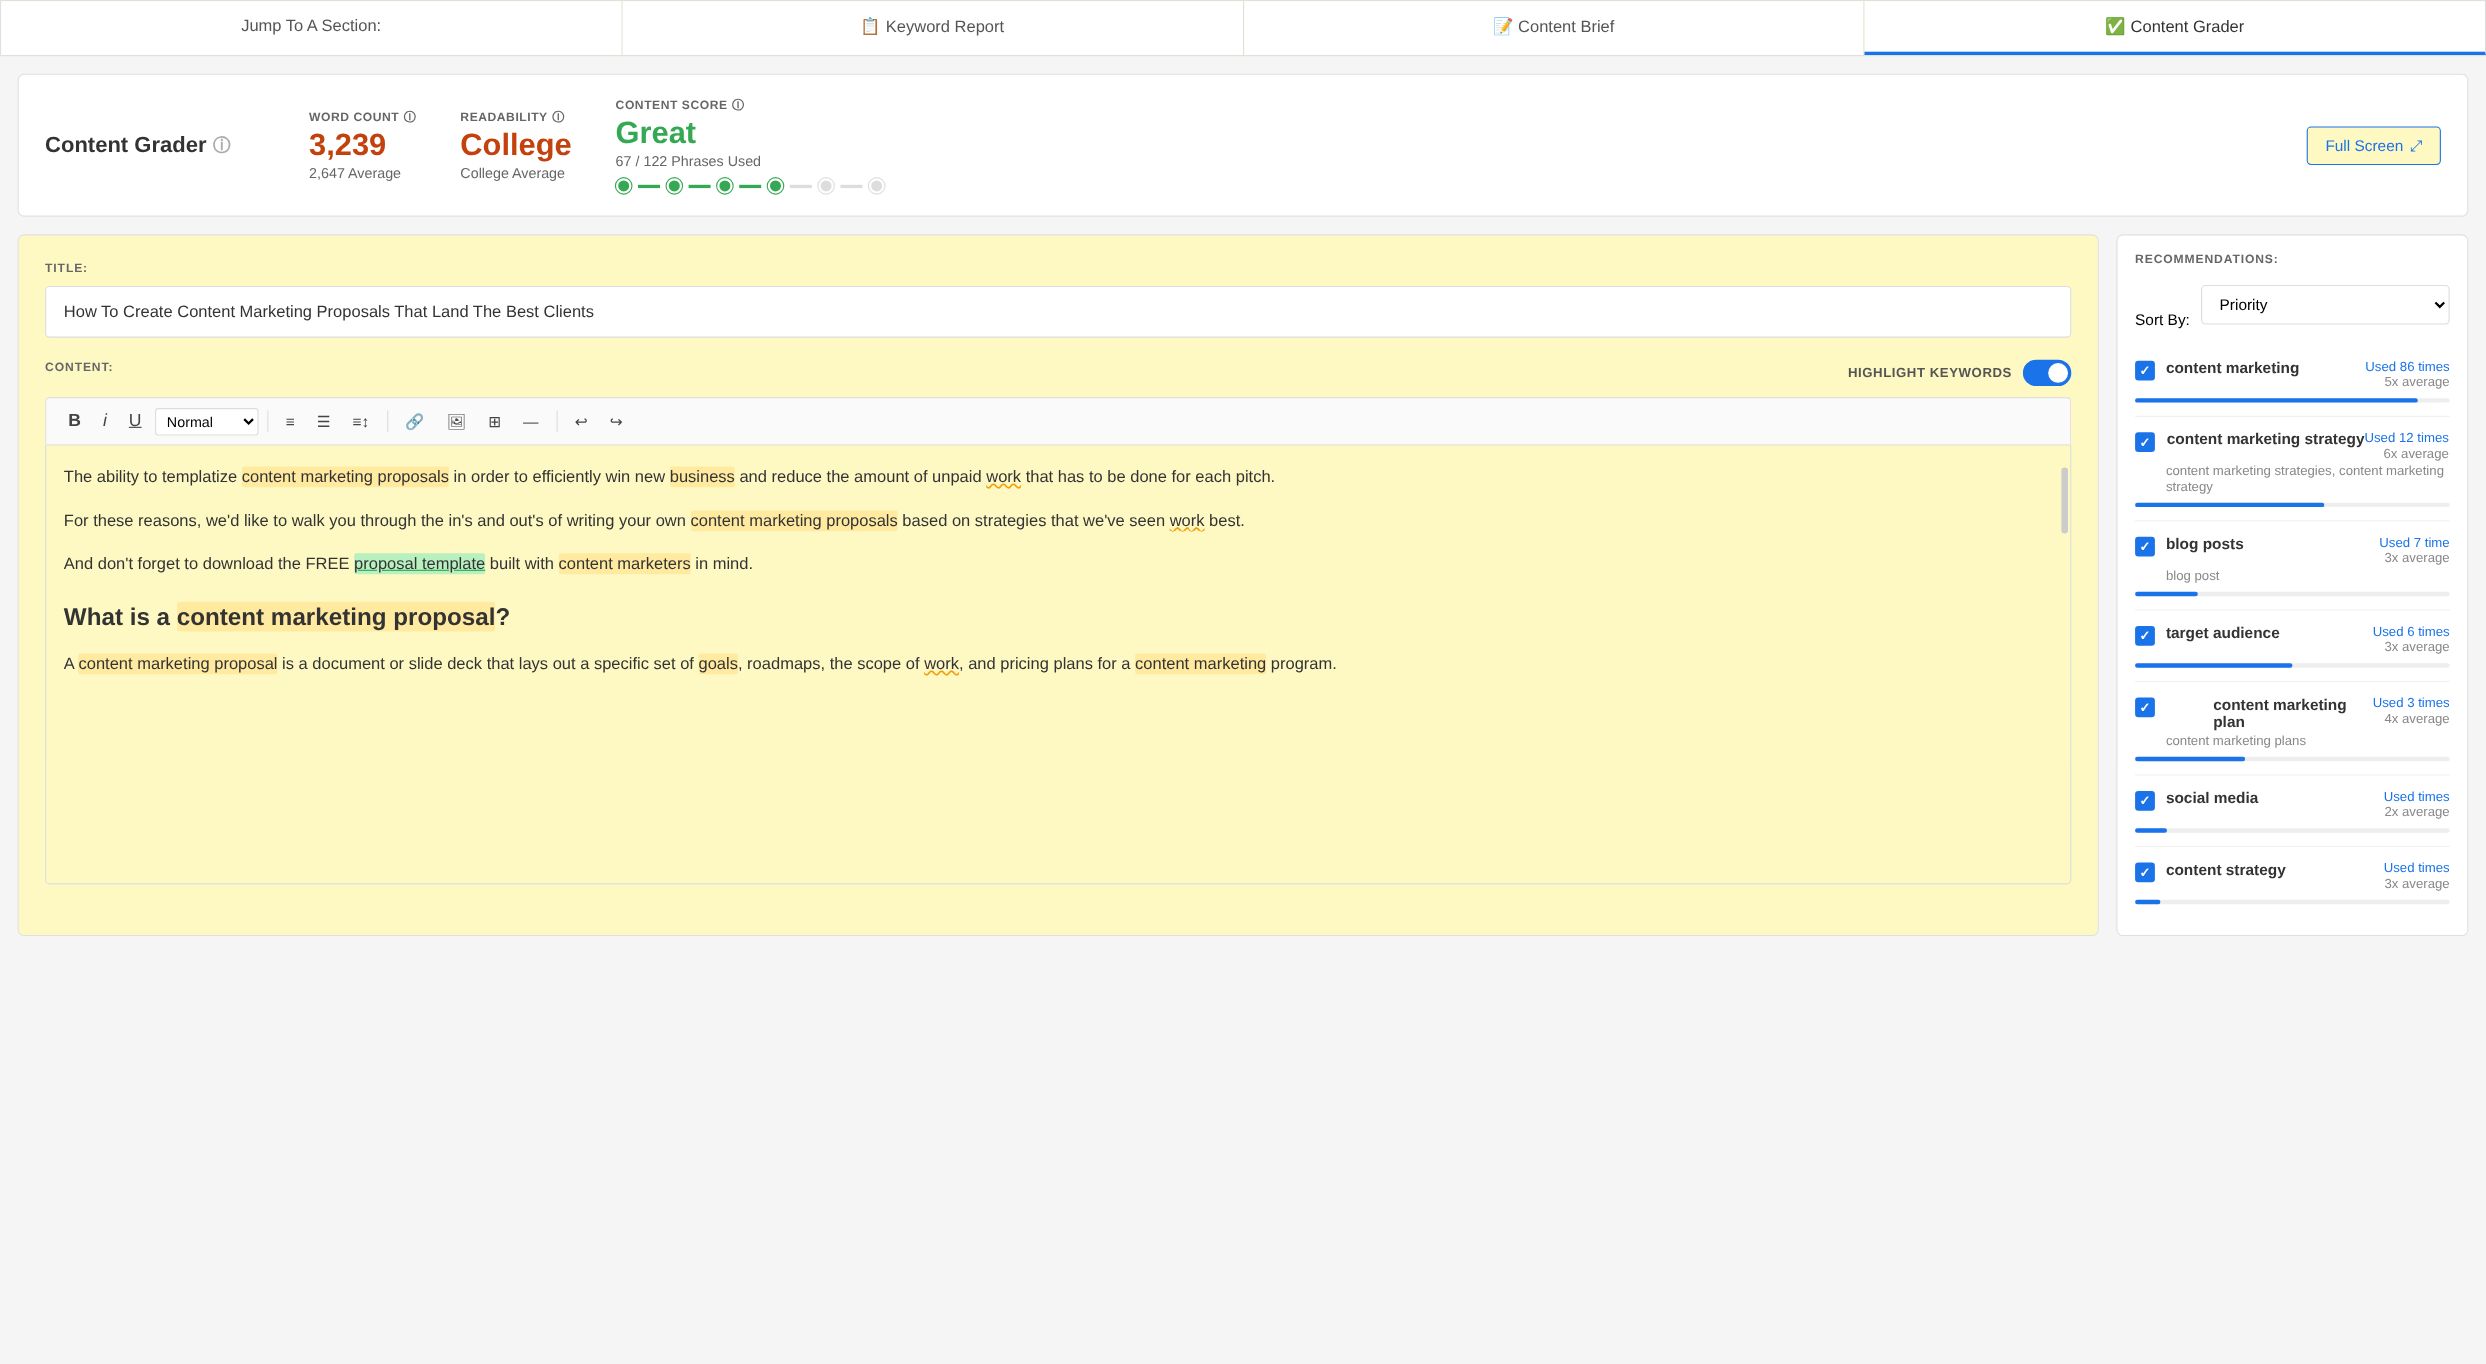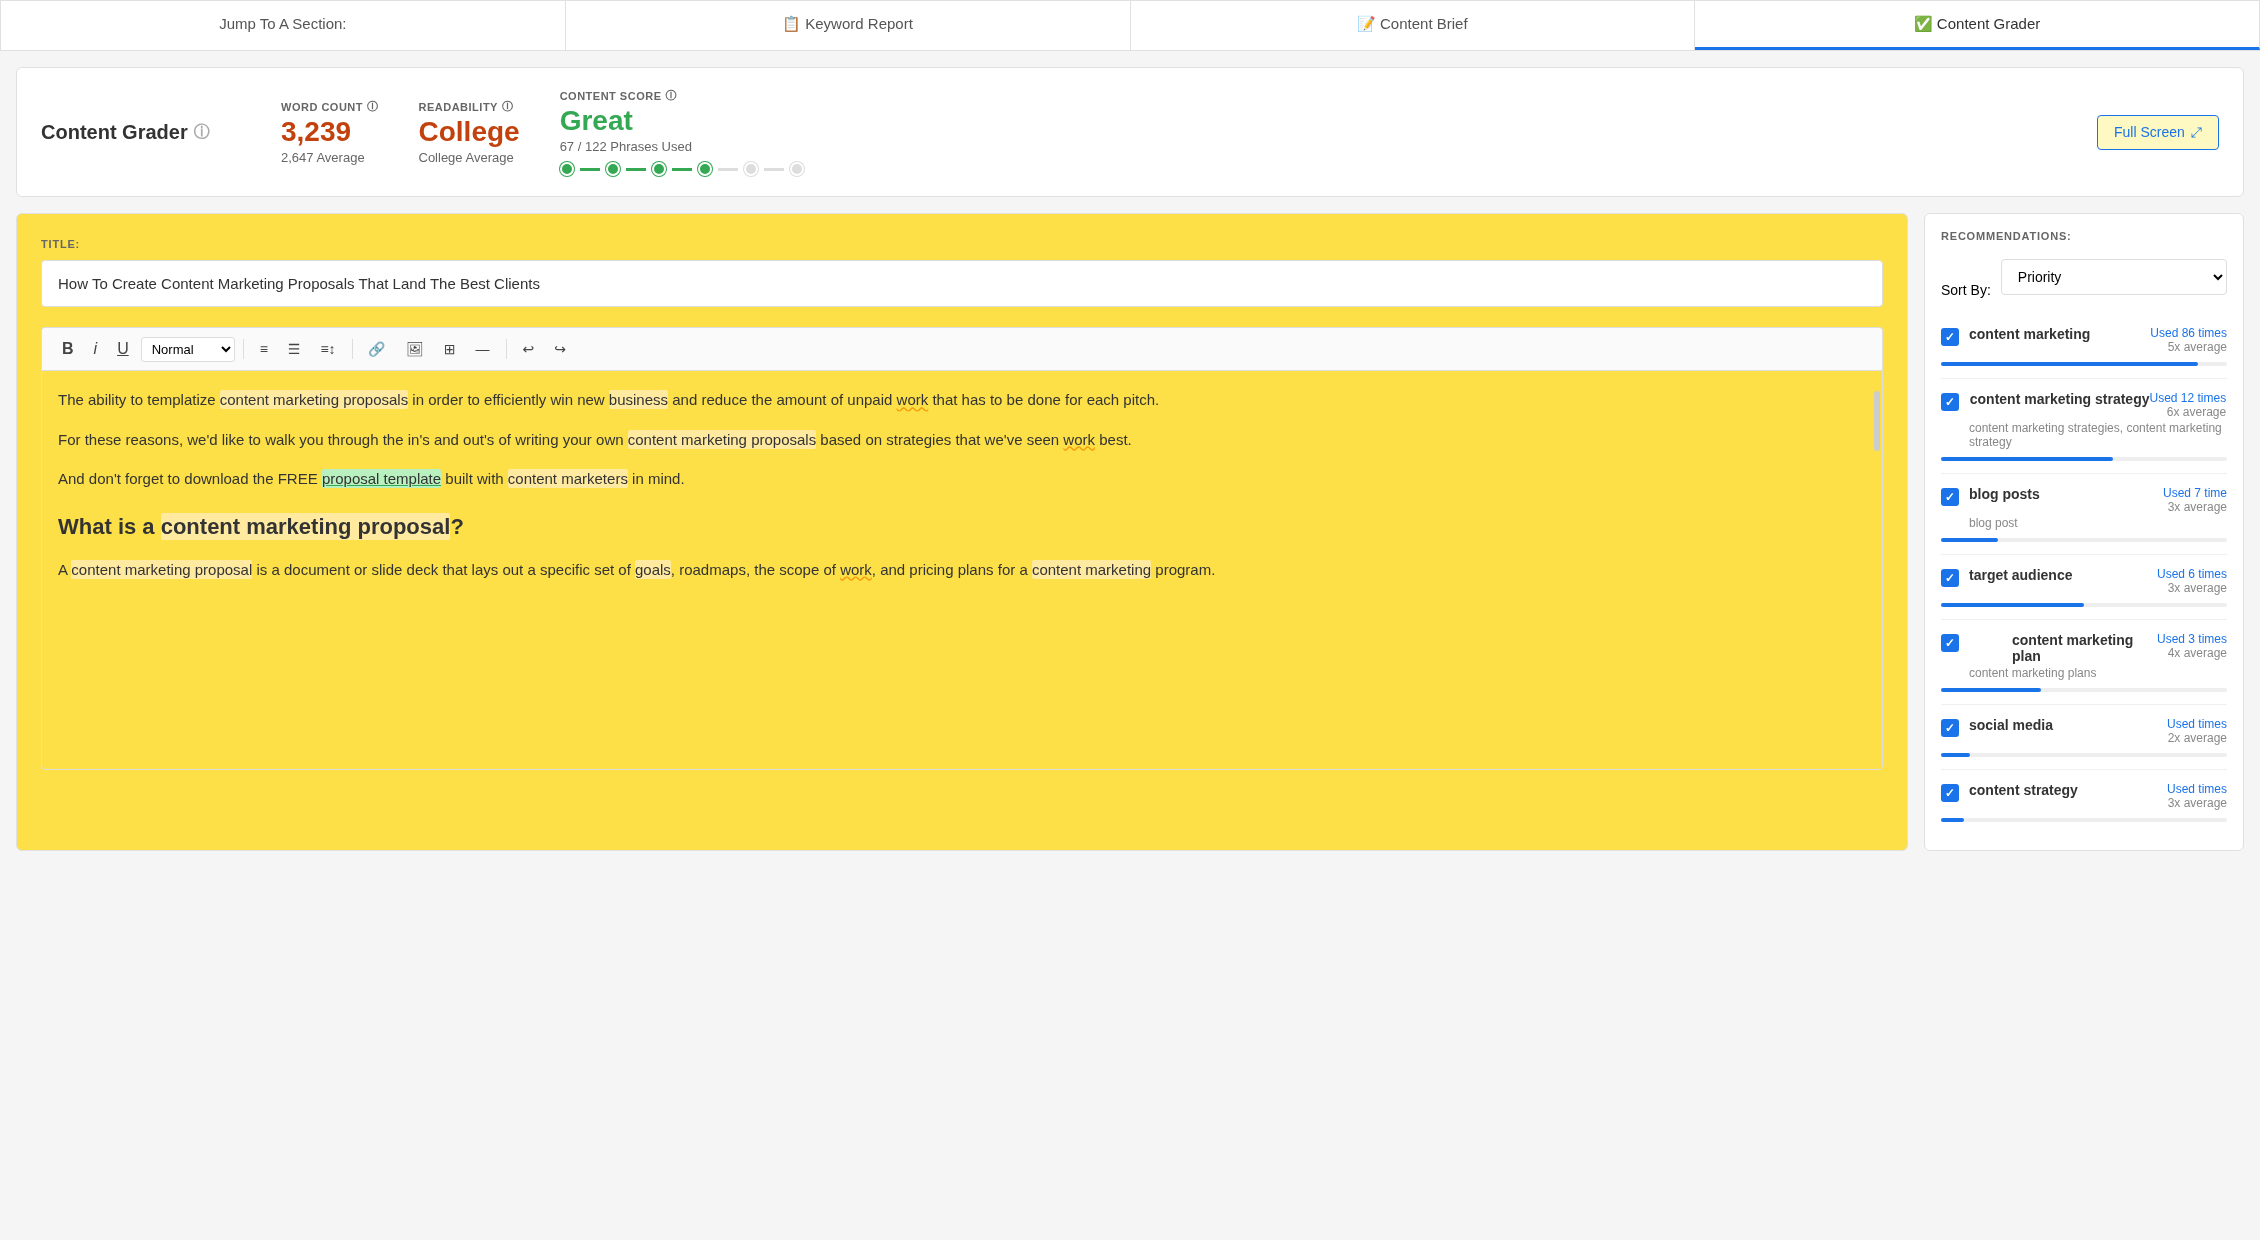"TITLE:" .editor-panel { background: #fde047 -> #fef9c3 }
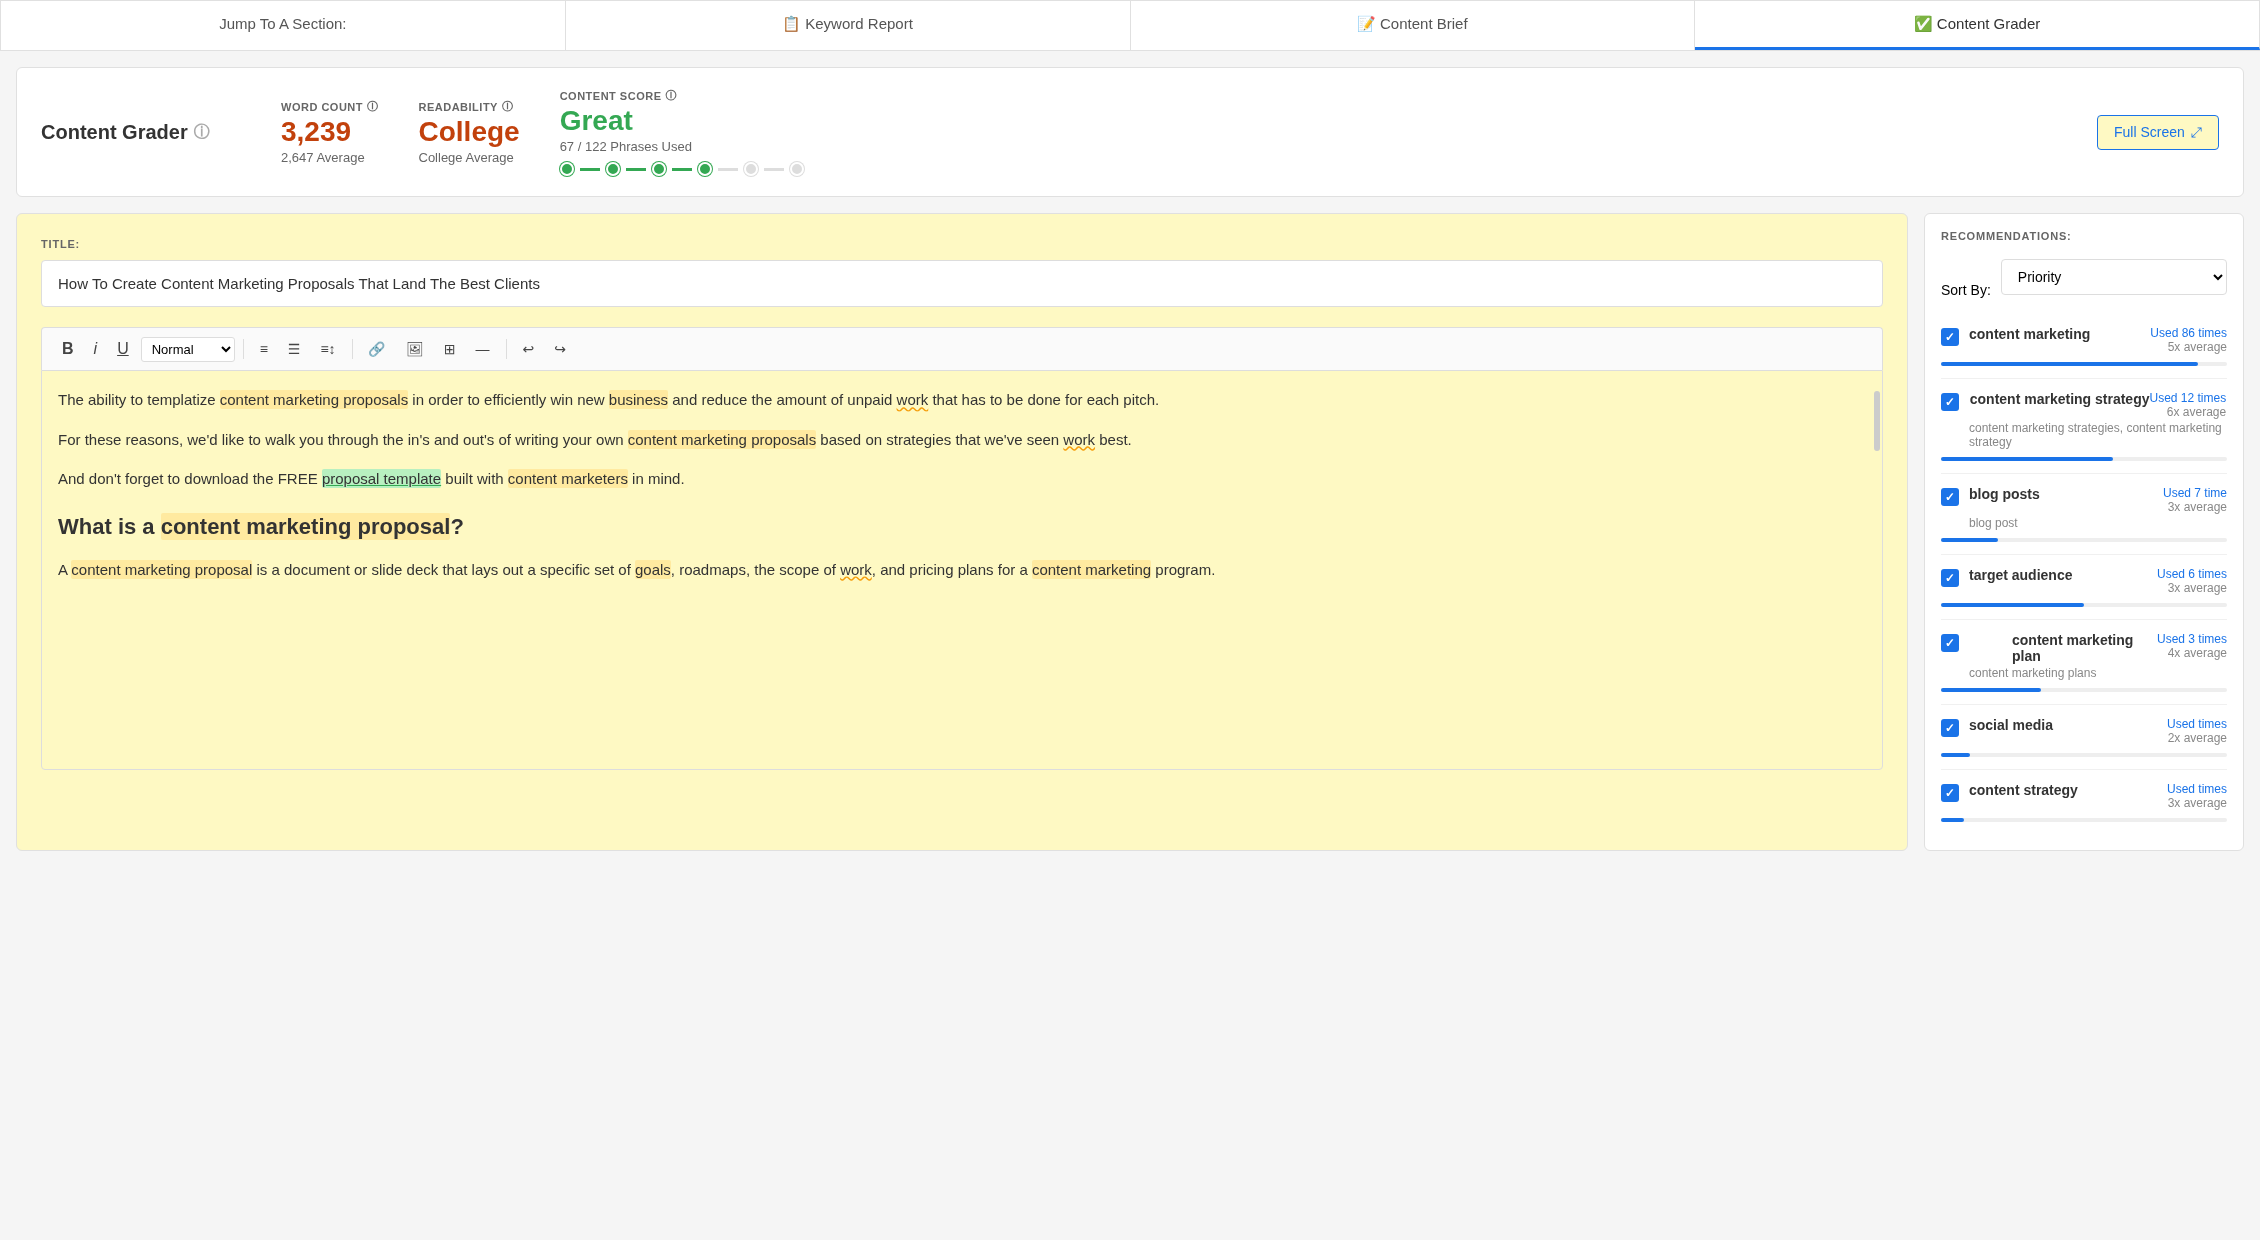"CONTENT:" div.content-header { html: none -> <div> <div>CONTENT:</div> <div> <span>HIGHLIGHT KEYWORDS</span> <div></div> </div> </div> }
